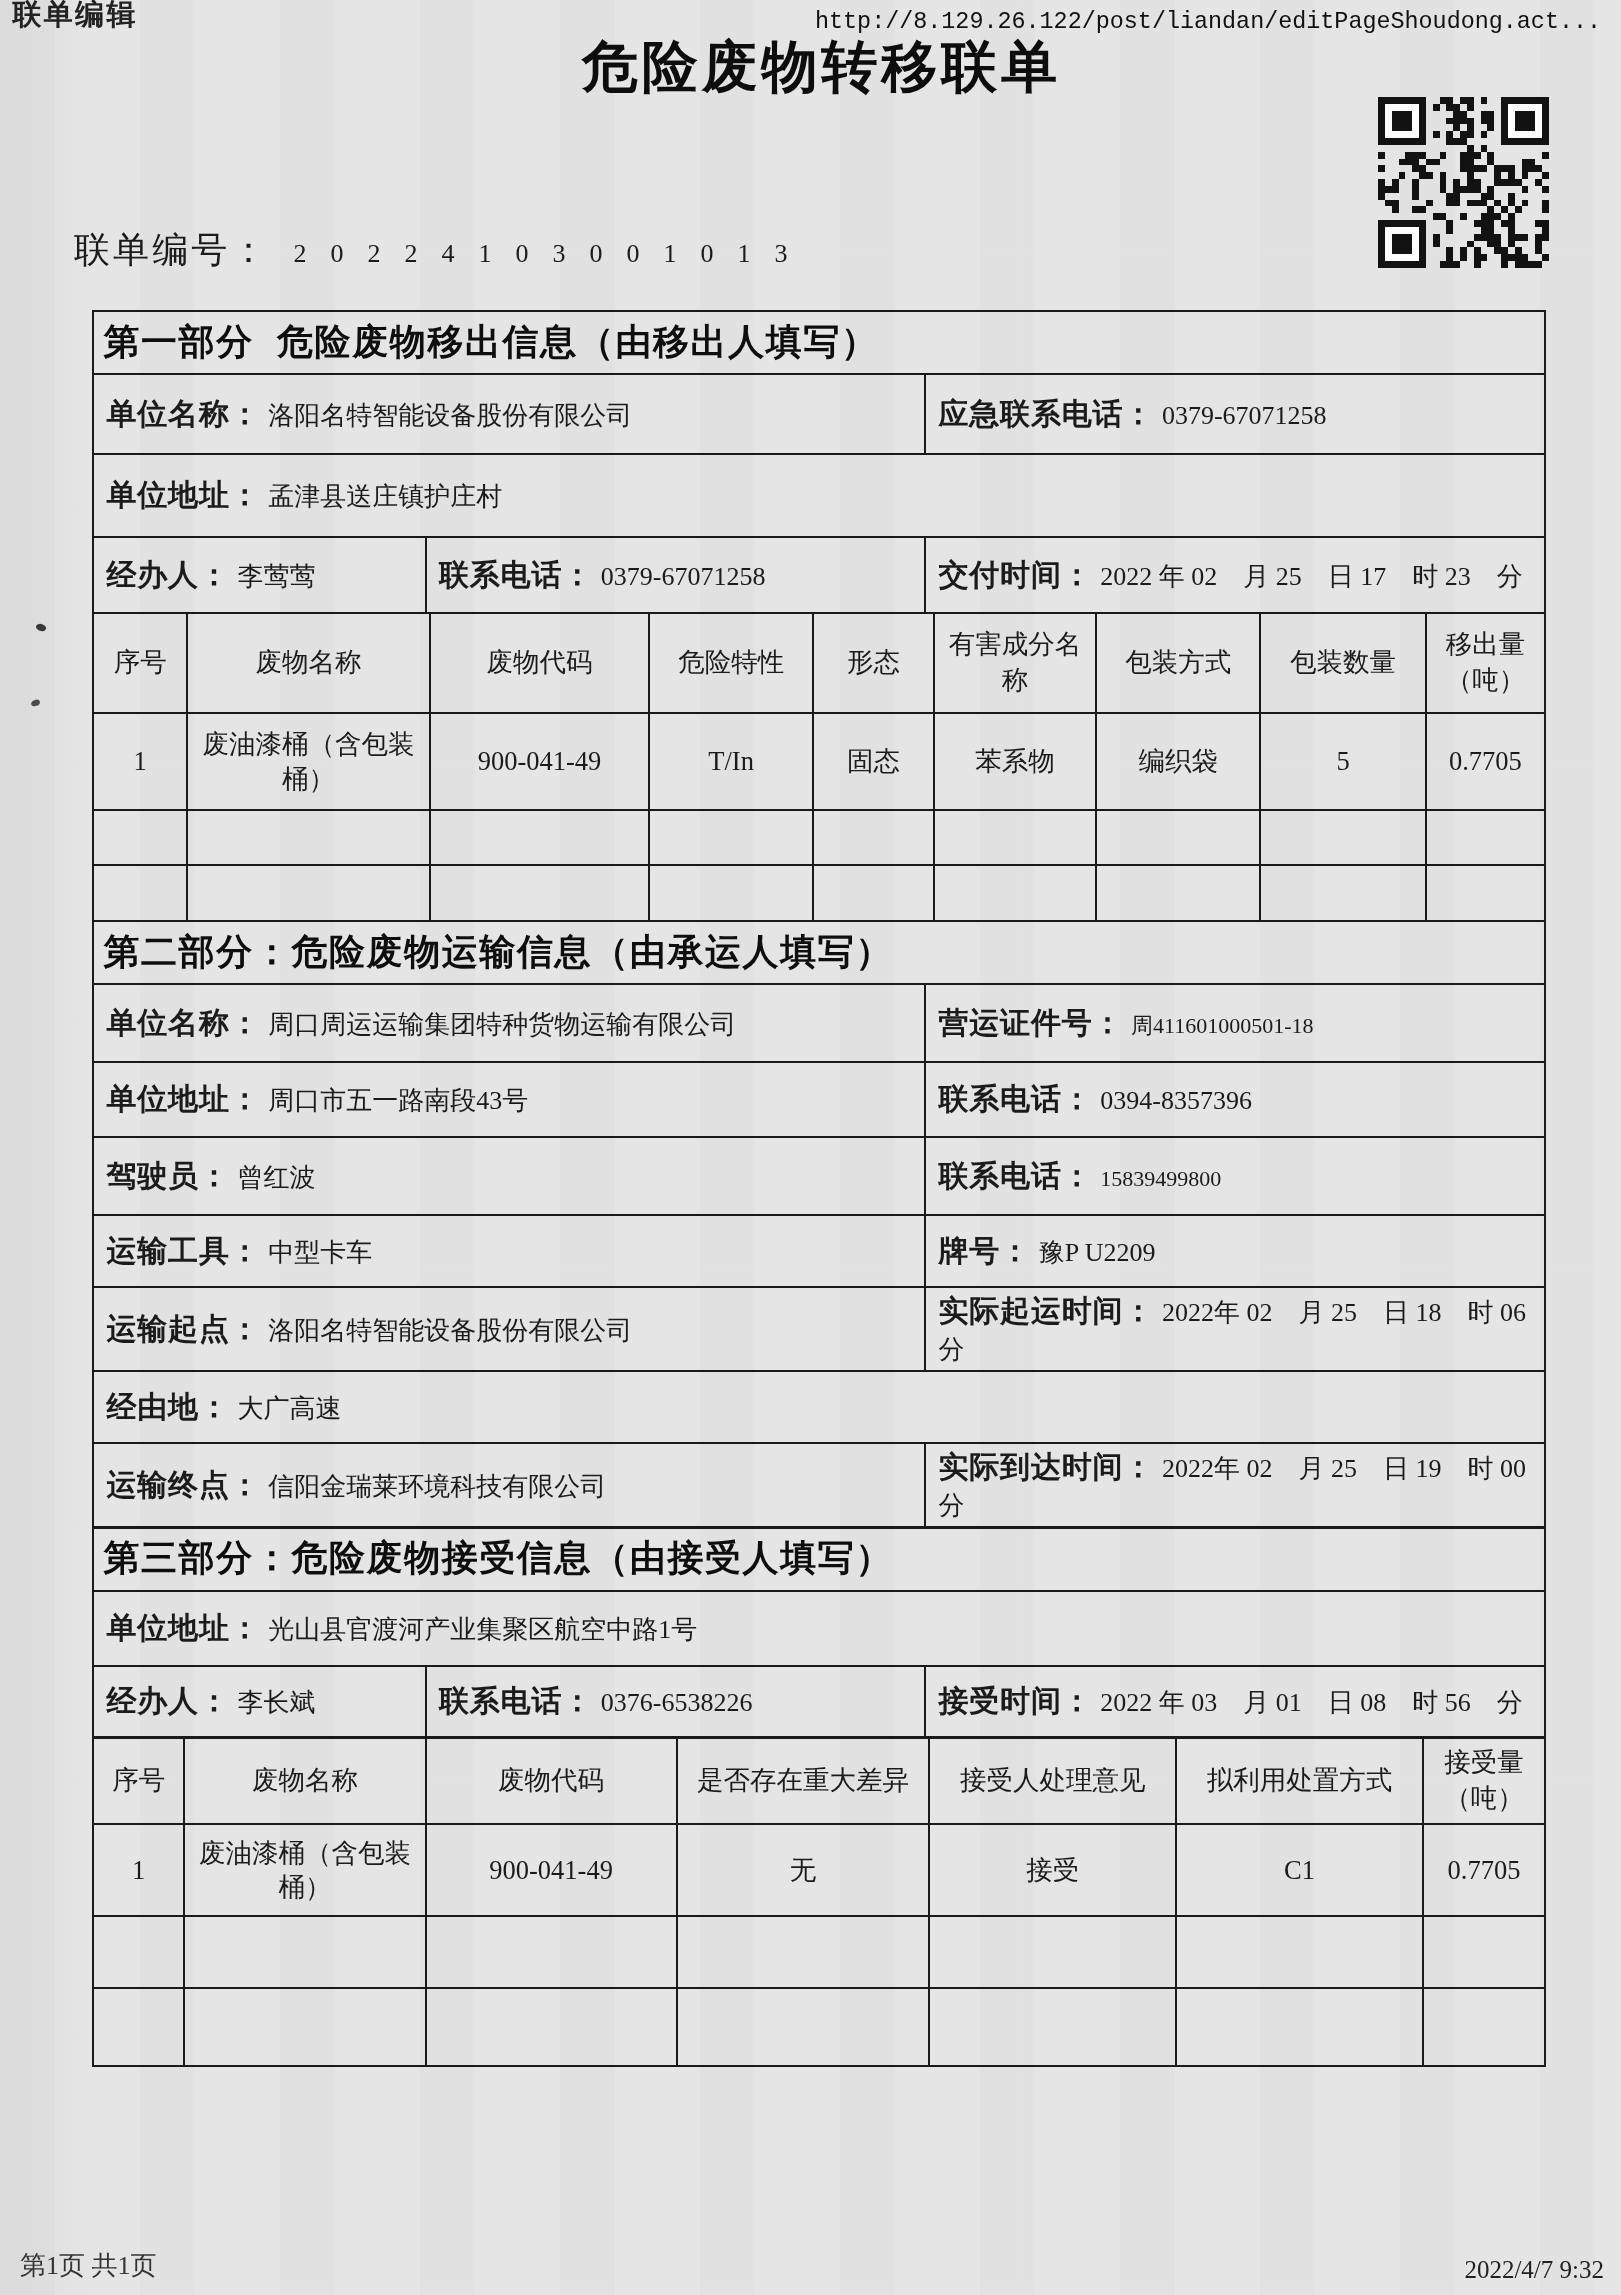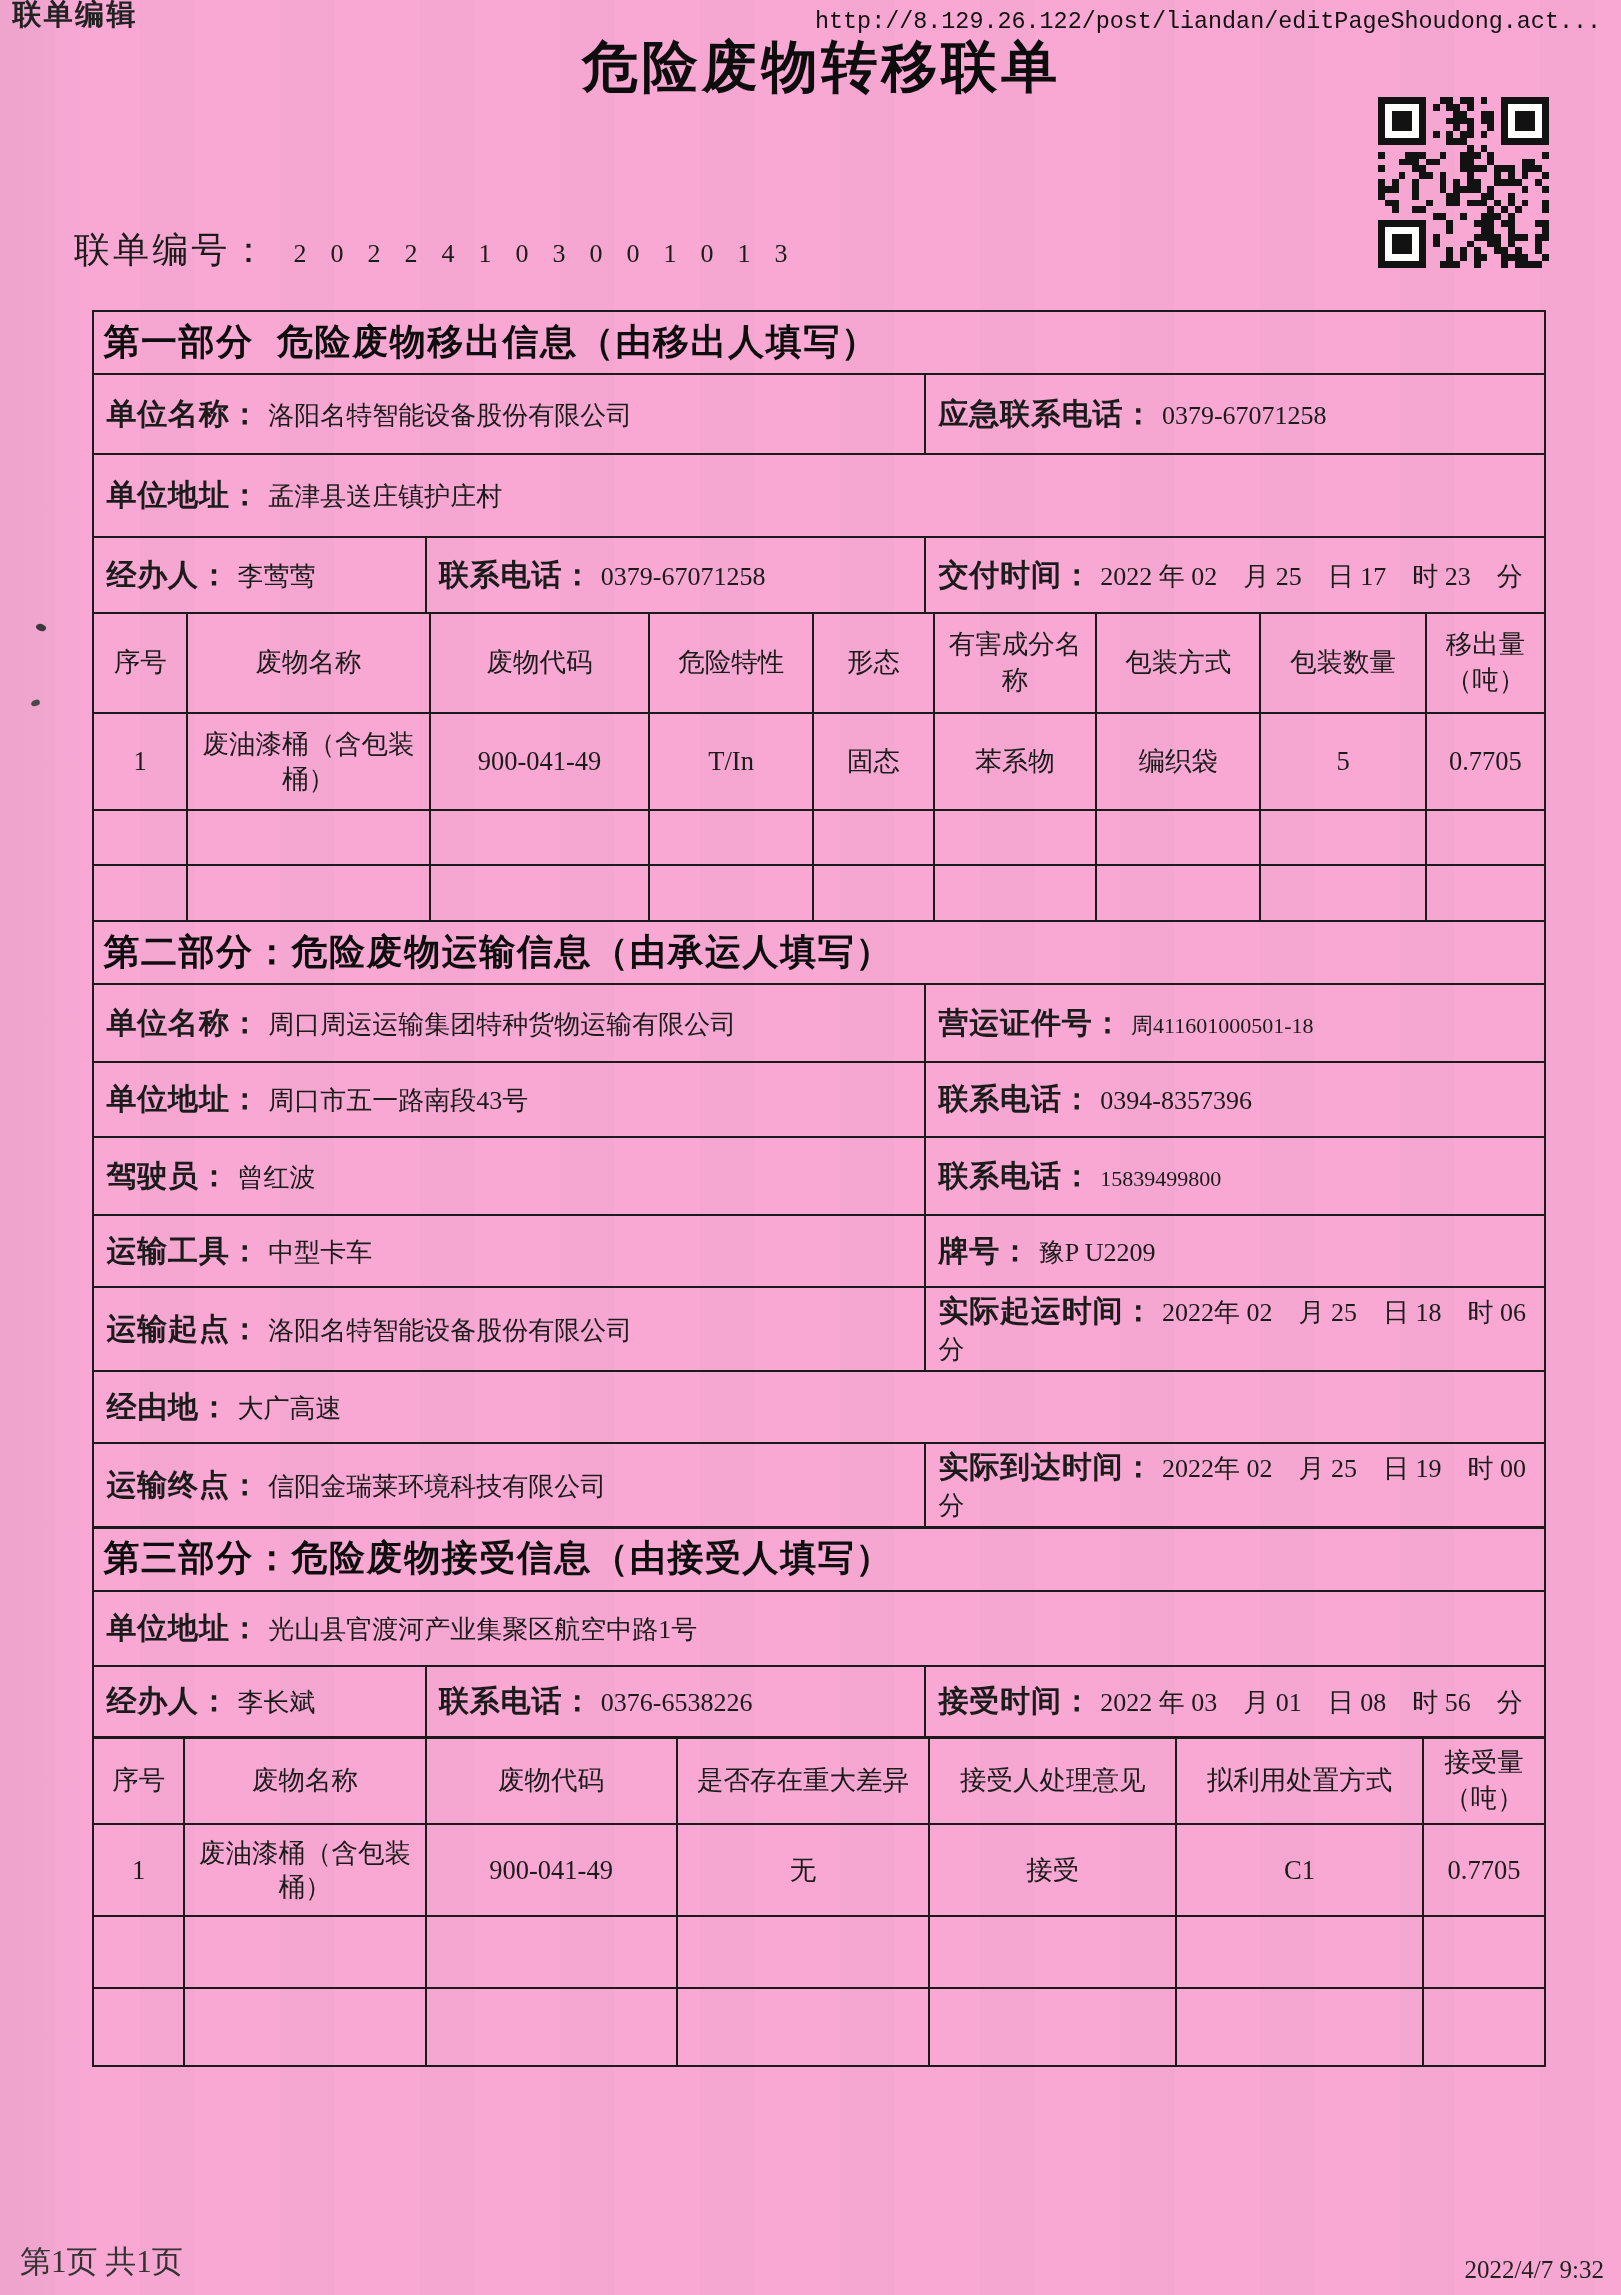"联单编辑" .page { background: #f9a8d4 -> #e5e5e5 }
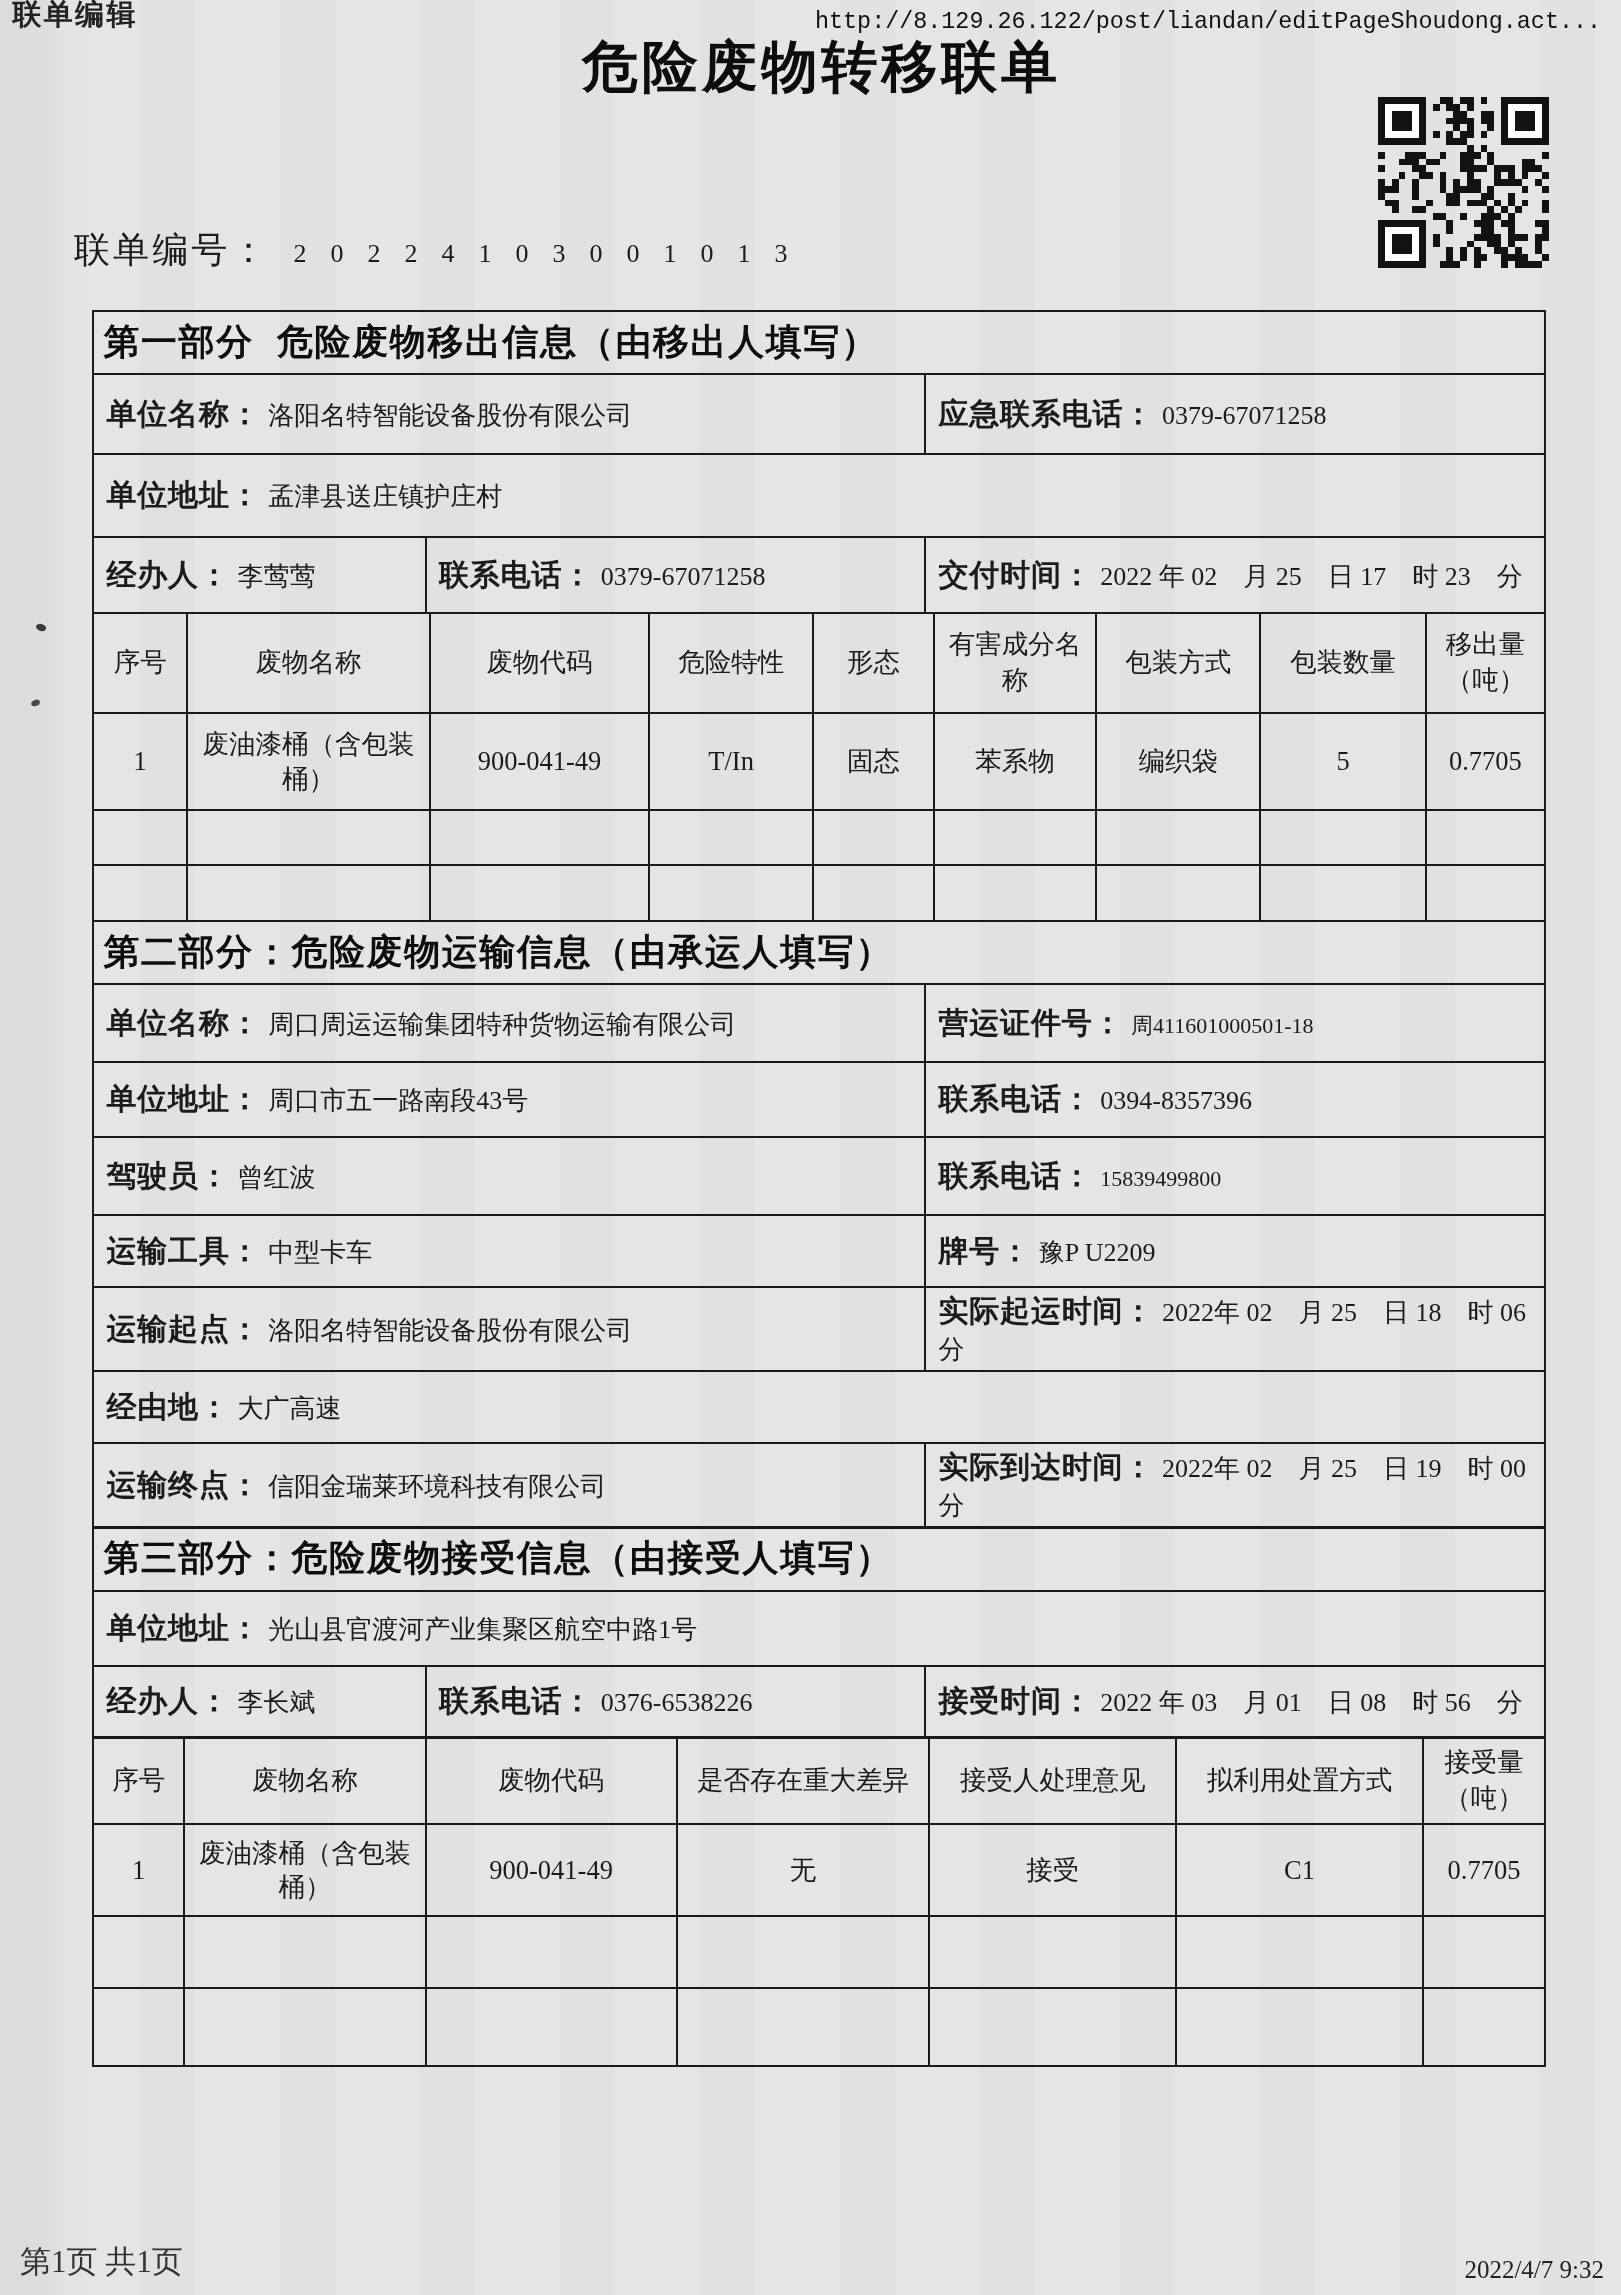"第1页 共1页" .footer-left { font-size: 31px -> 26px }
